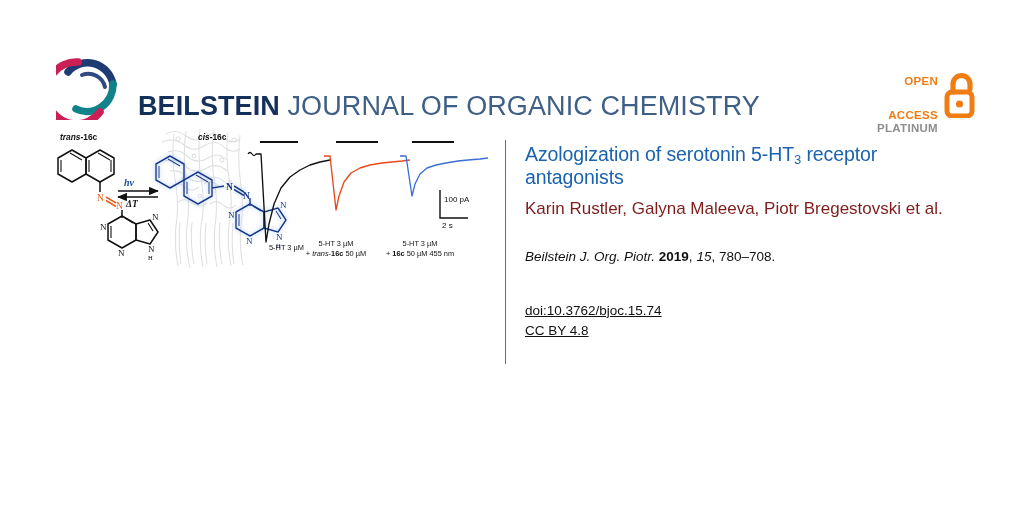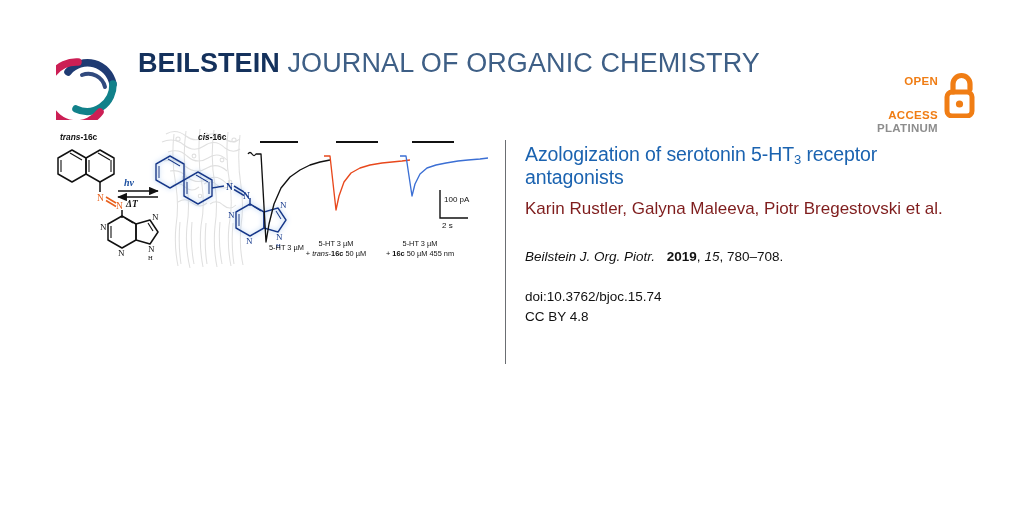"BEILSTEIN JOURNAL OF ORGANIC CHEMISTRY" #brand { align-items: flex-start -> flex-end }
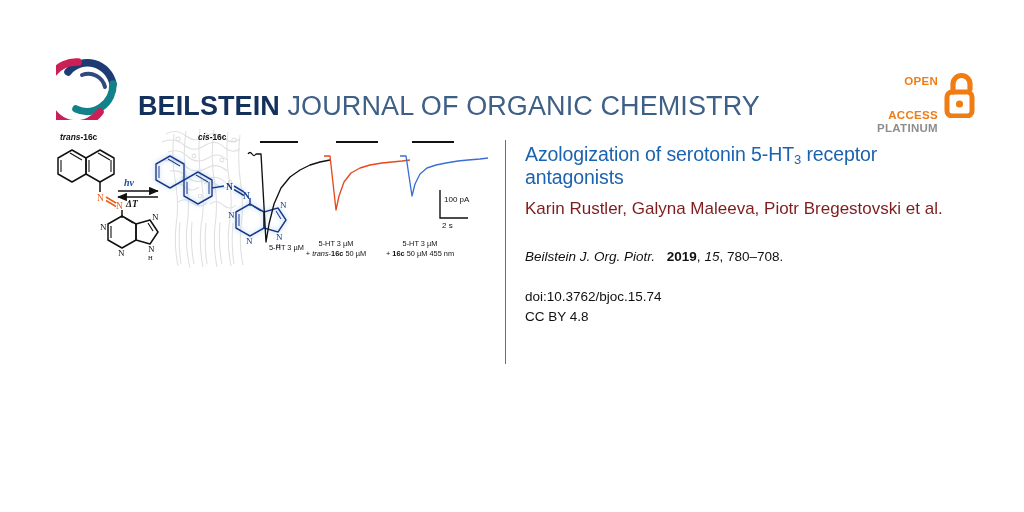"2019" #article-citation .cit-bold { margin-left: 8px -> none }
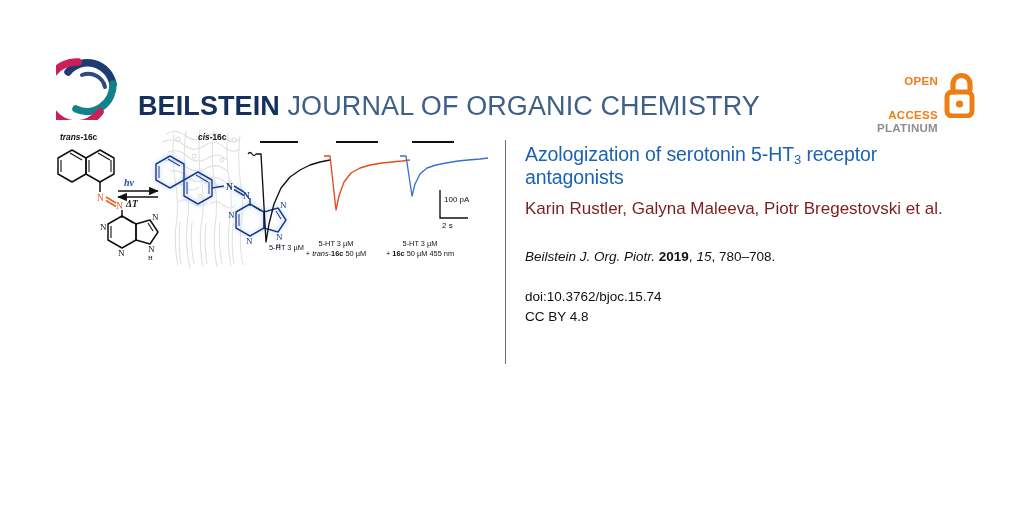"doi:10.3762/bjoc.15.74" #article-doi-block { margin: 20px 0 0 0 -> 34px 0 0 0; text-decoration: none -> underline }
